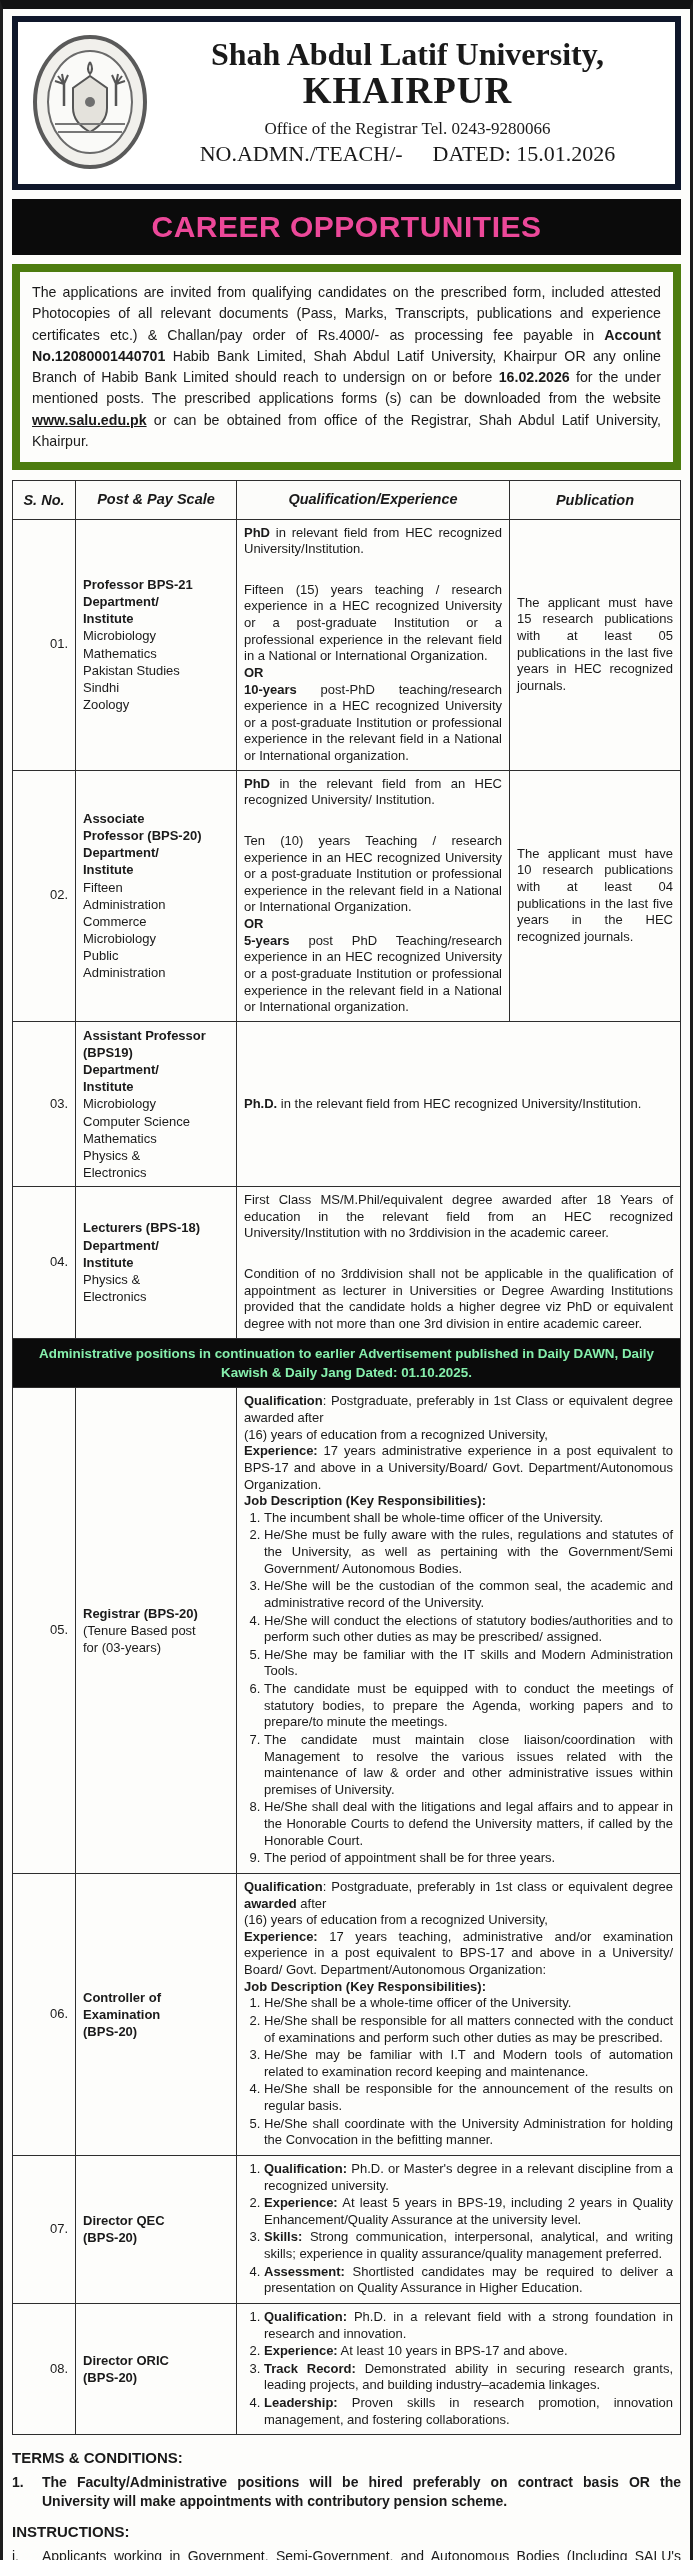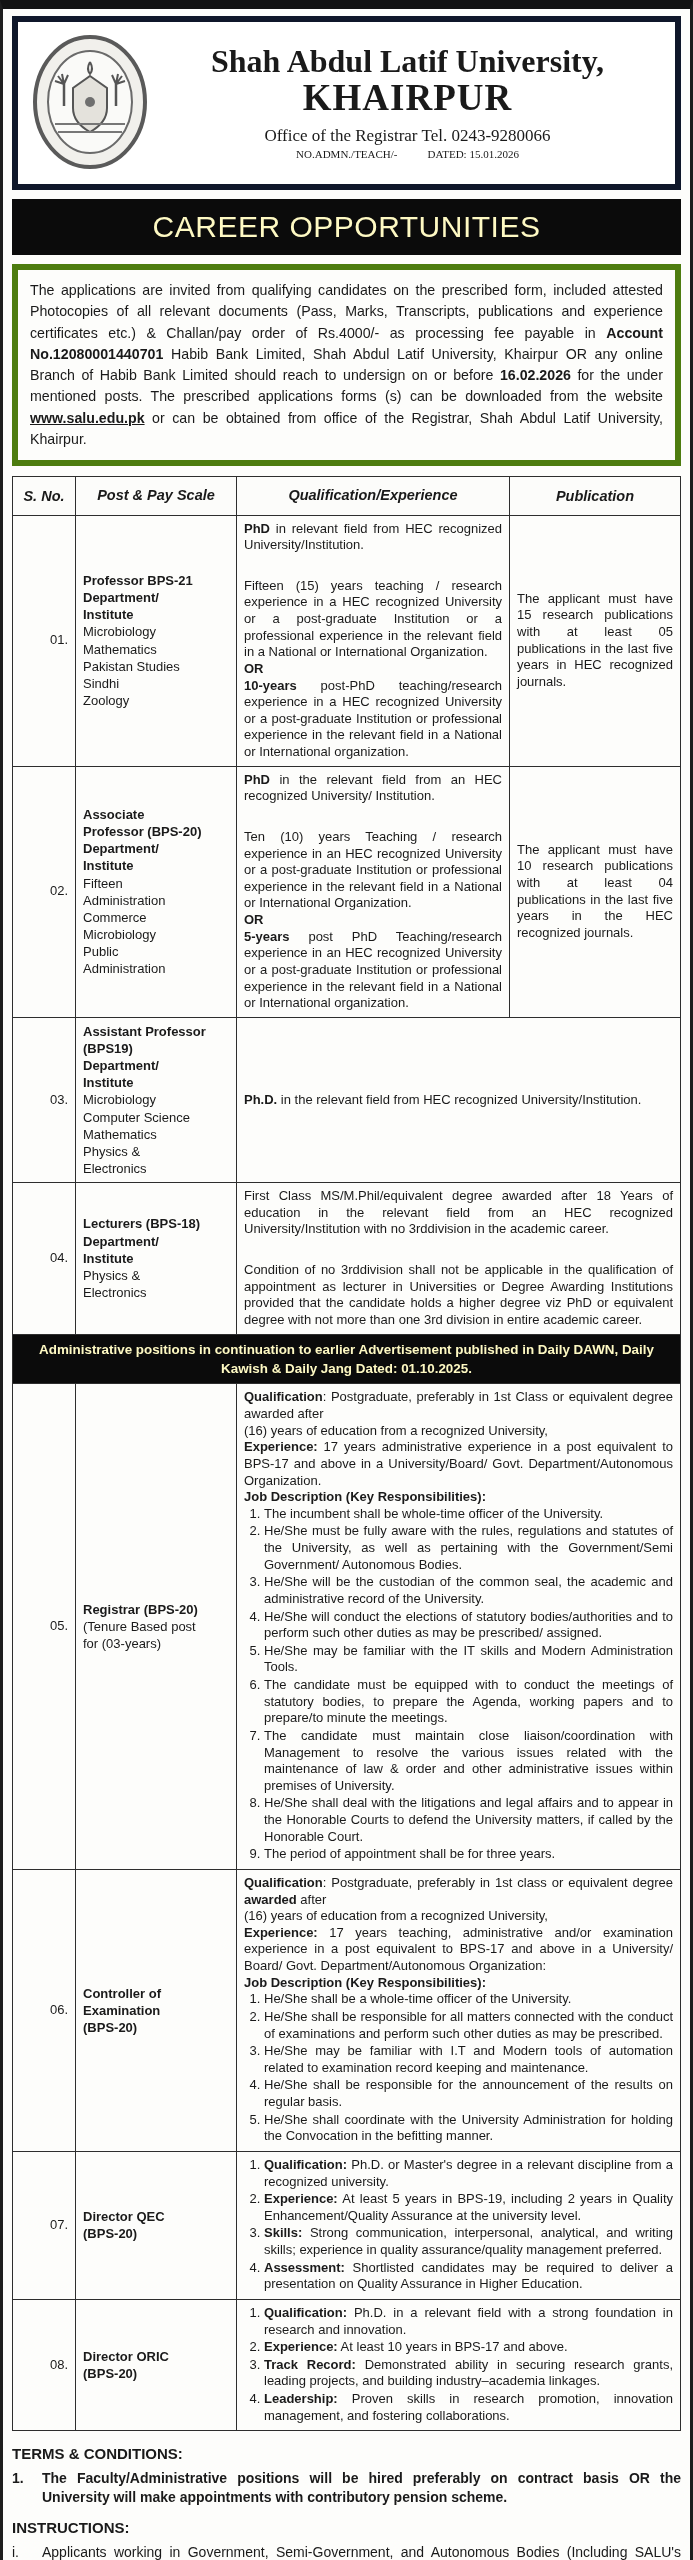"NO.ADMN./TEACH/-" .refline { font-size: 11px -> 22px }
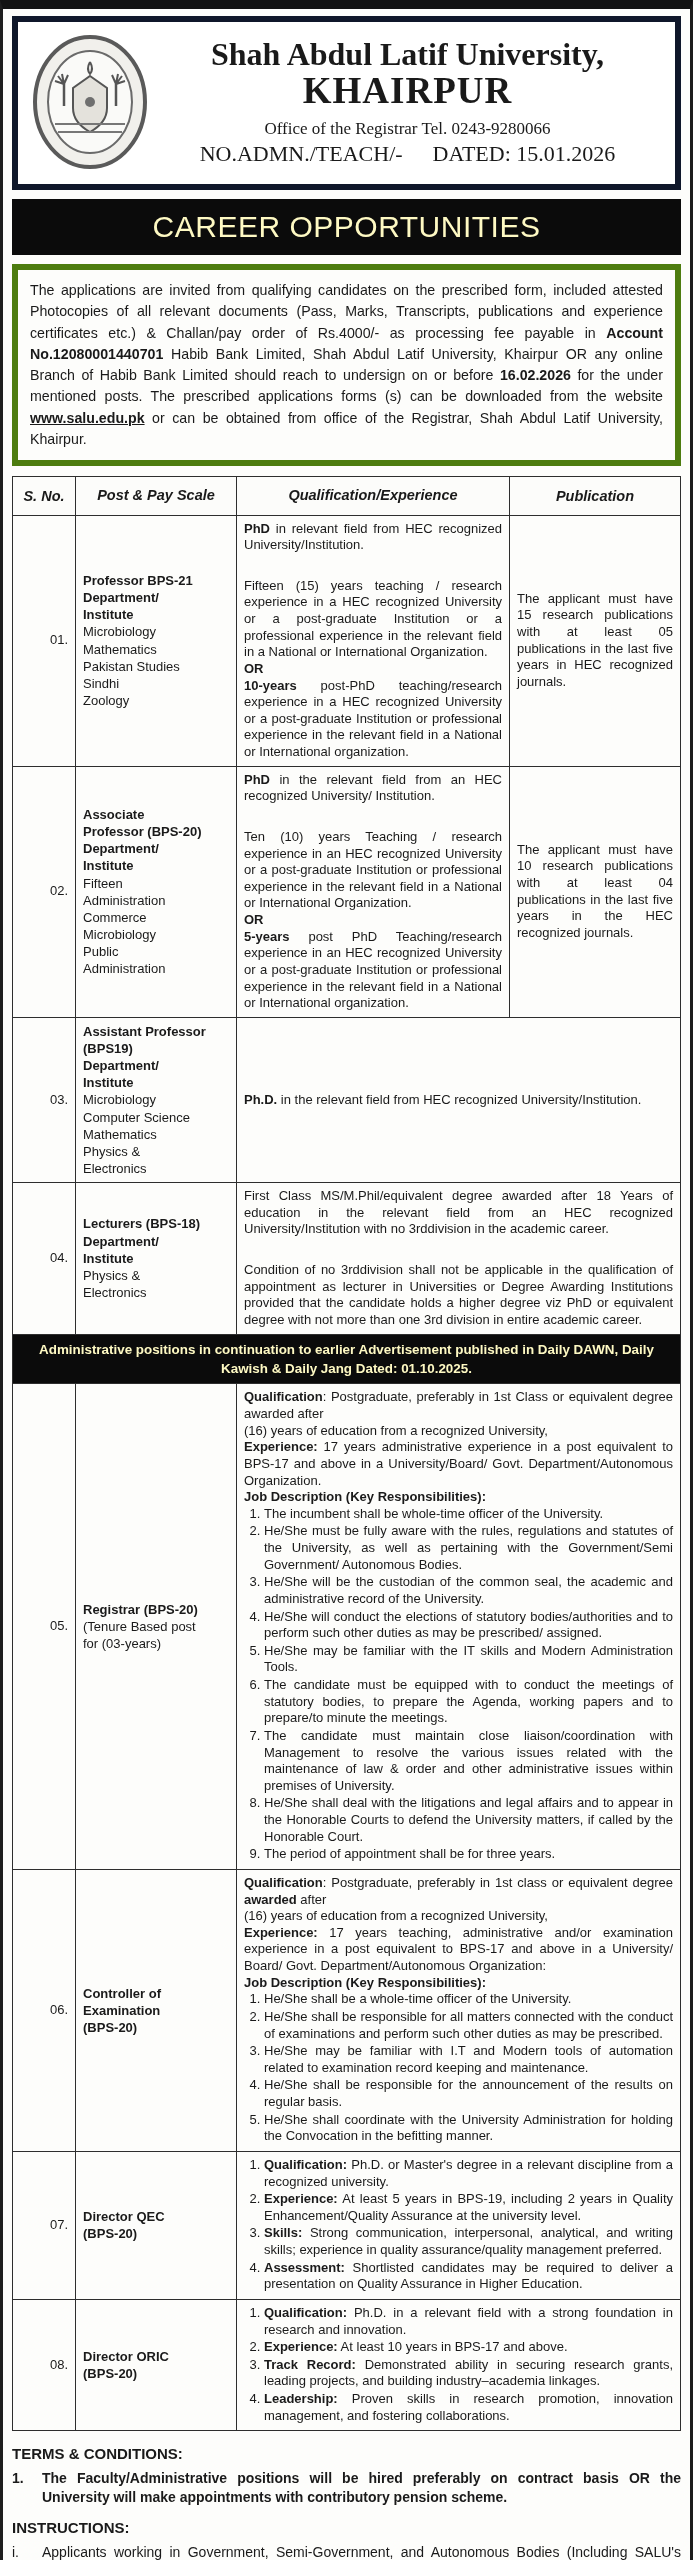"CAREER OPPORTUNITIES" .career-bar { color: #fef9c3 -> #ec4899; font-weight: 400 -> 700 }
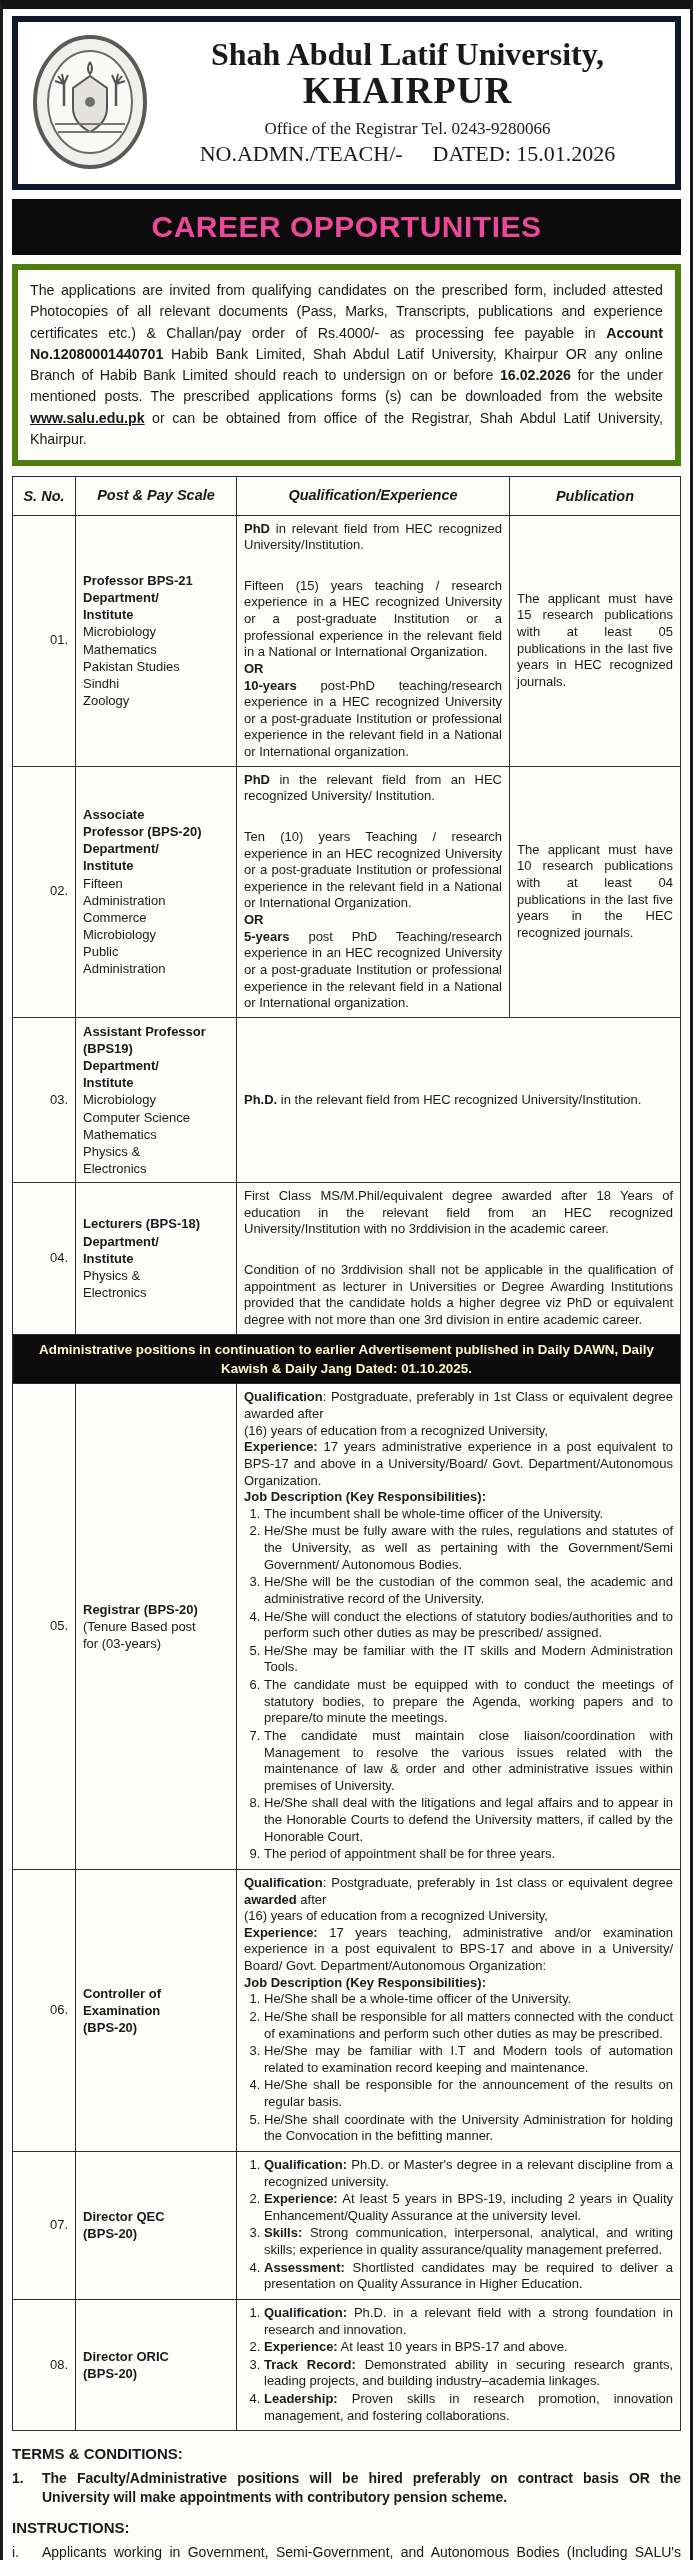"The applications are invited from" .intro { border: 6px solid #4d7c0f -> 8px solid #4d7c0f }
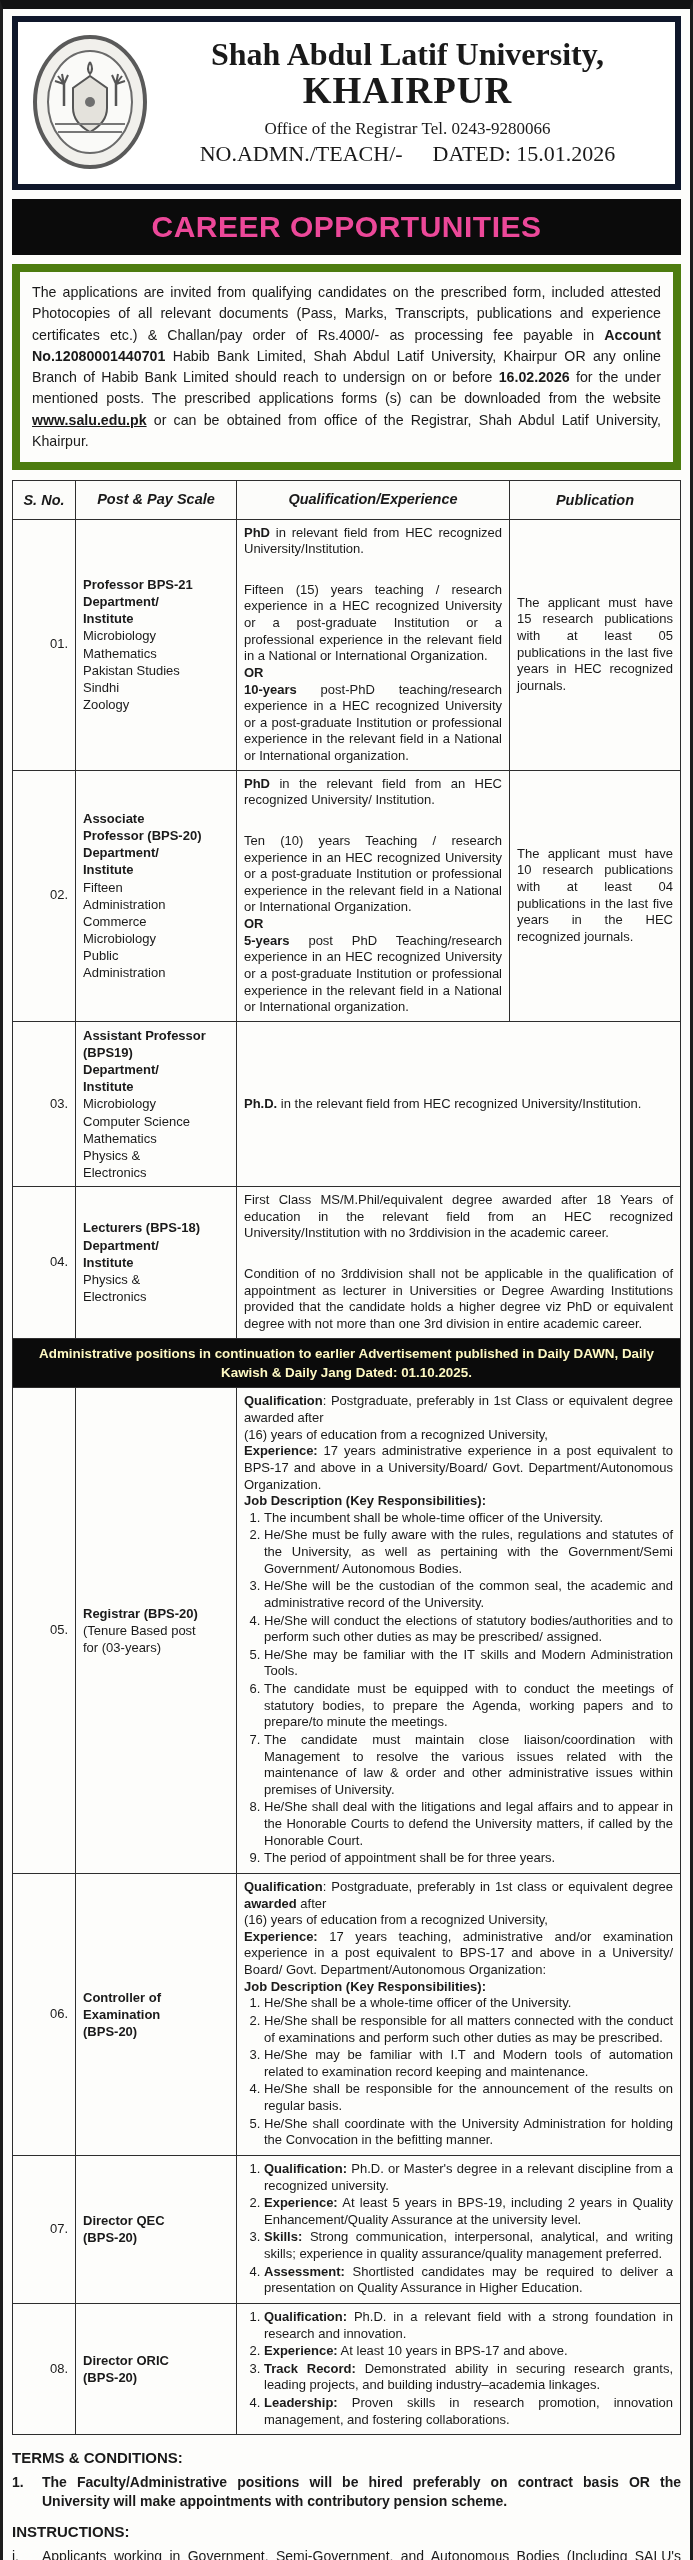"Administrative positions in continuation" .banner-text { color: #fef9c3 -> #86efac }
